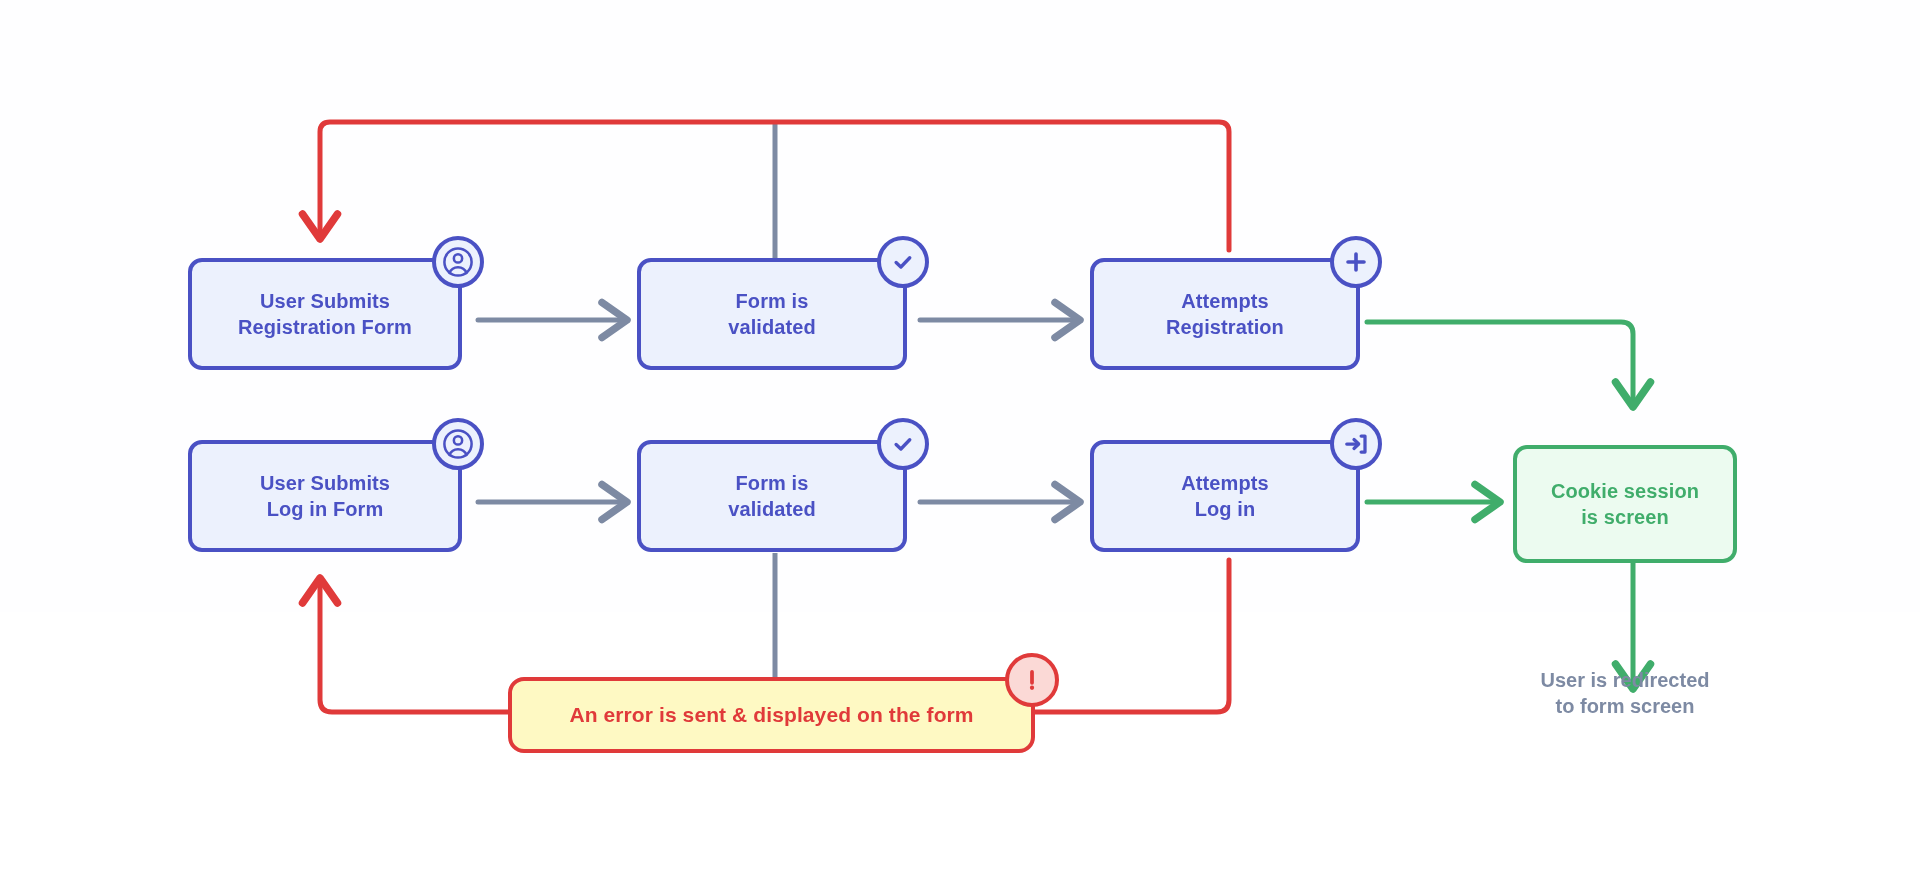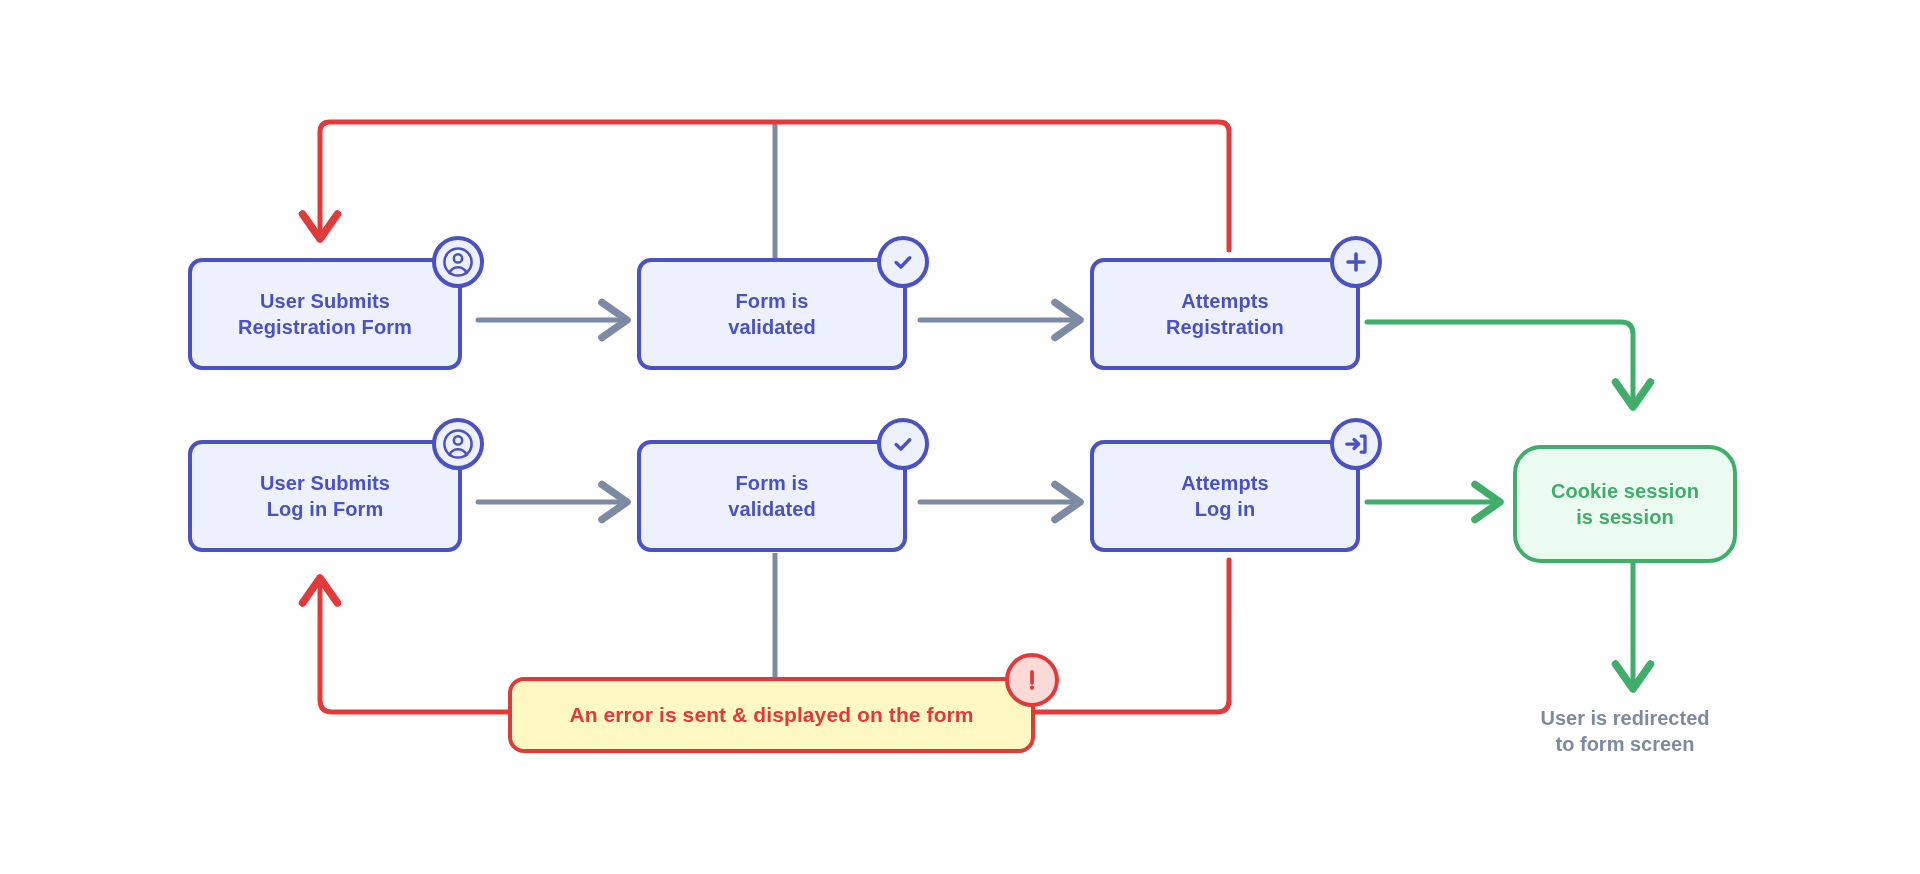"Cookie session" div.node { border-radius: 28px -> none }
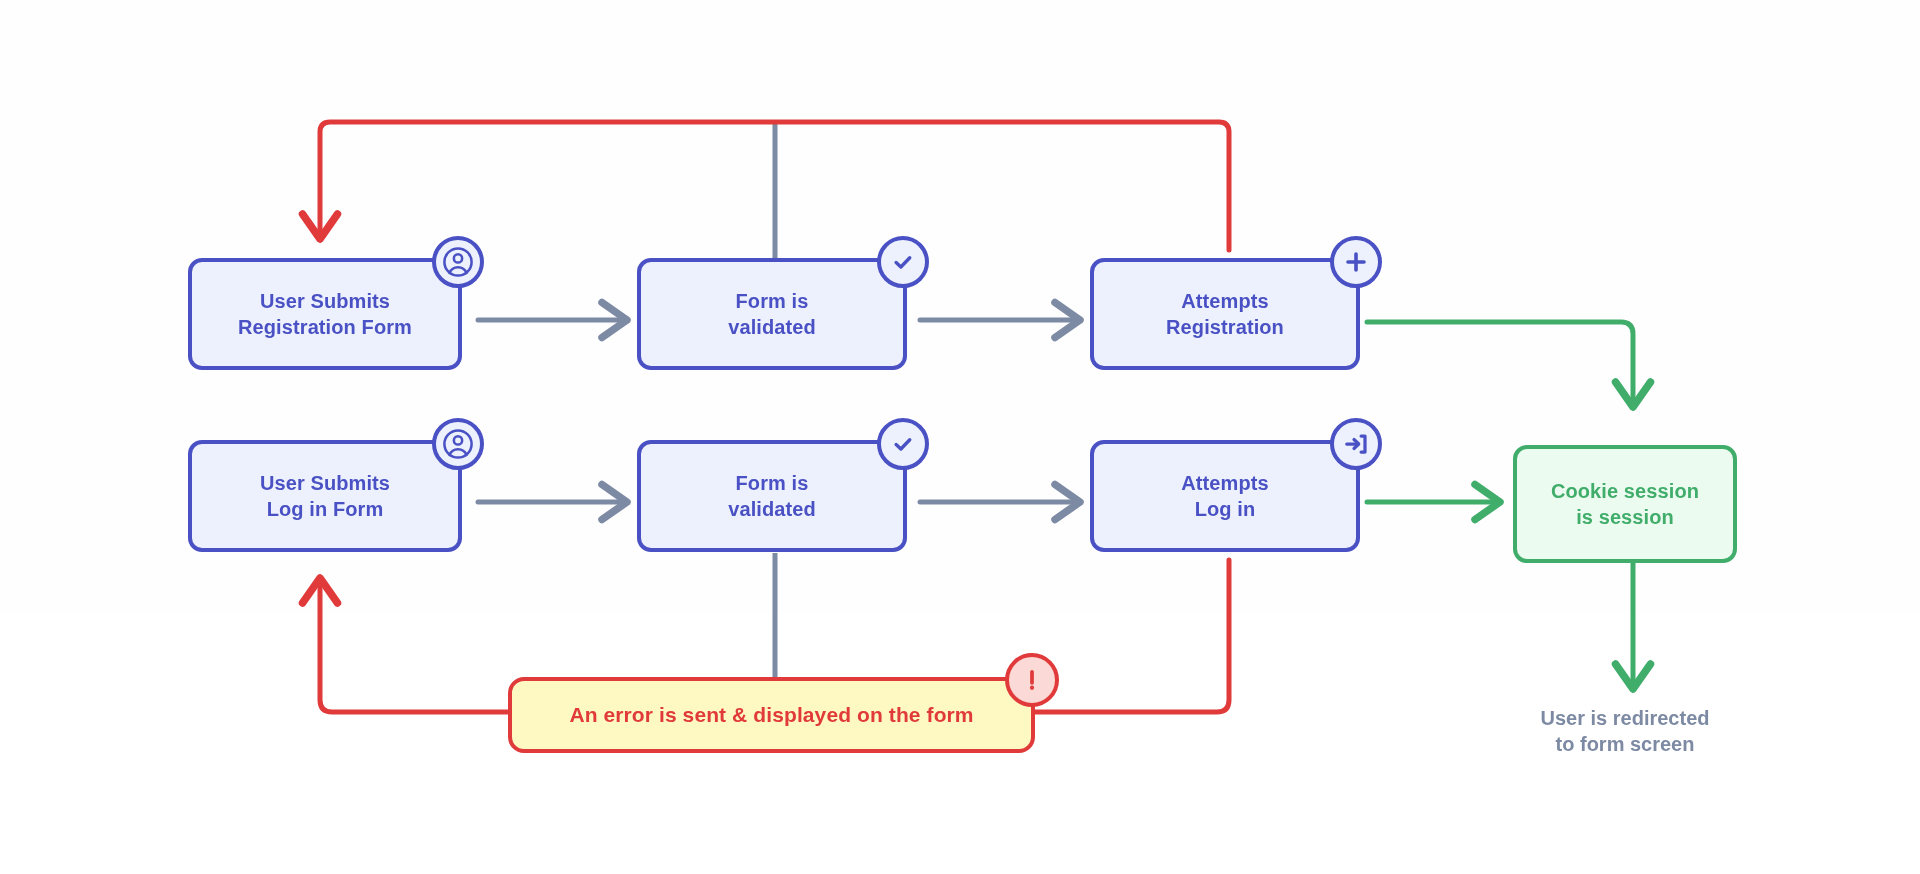"is session" span { text: session -> screen }
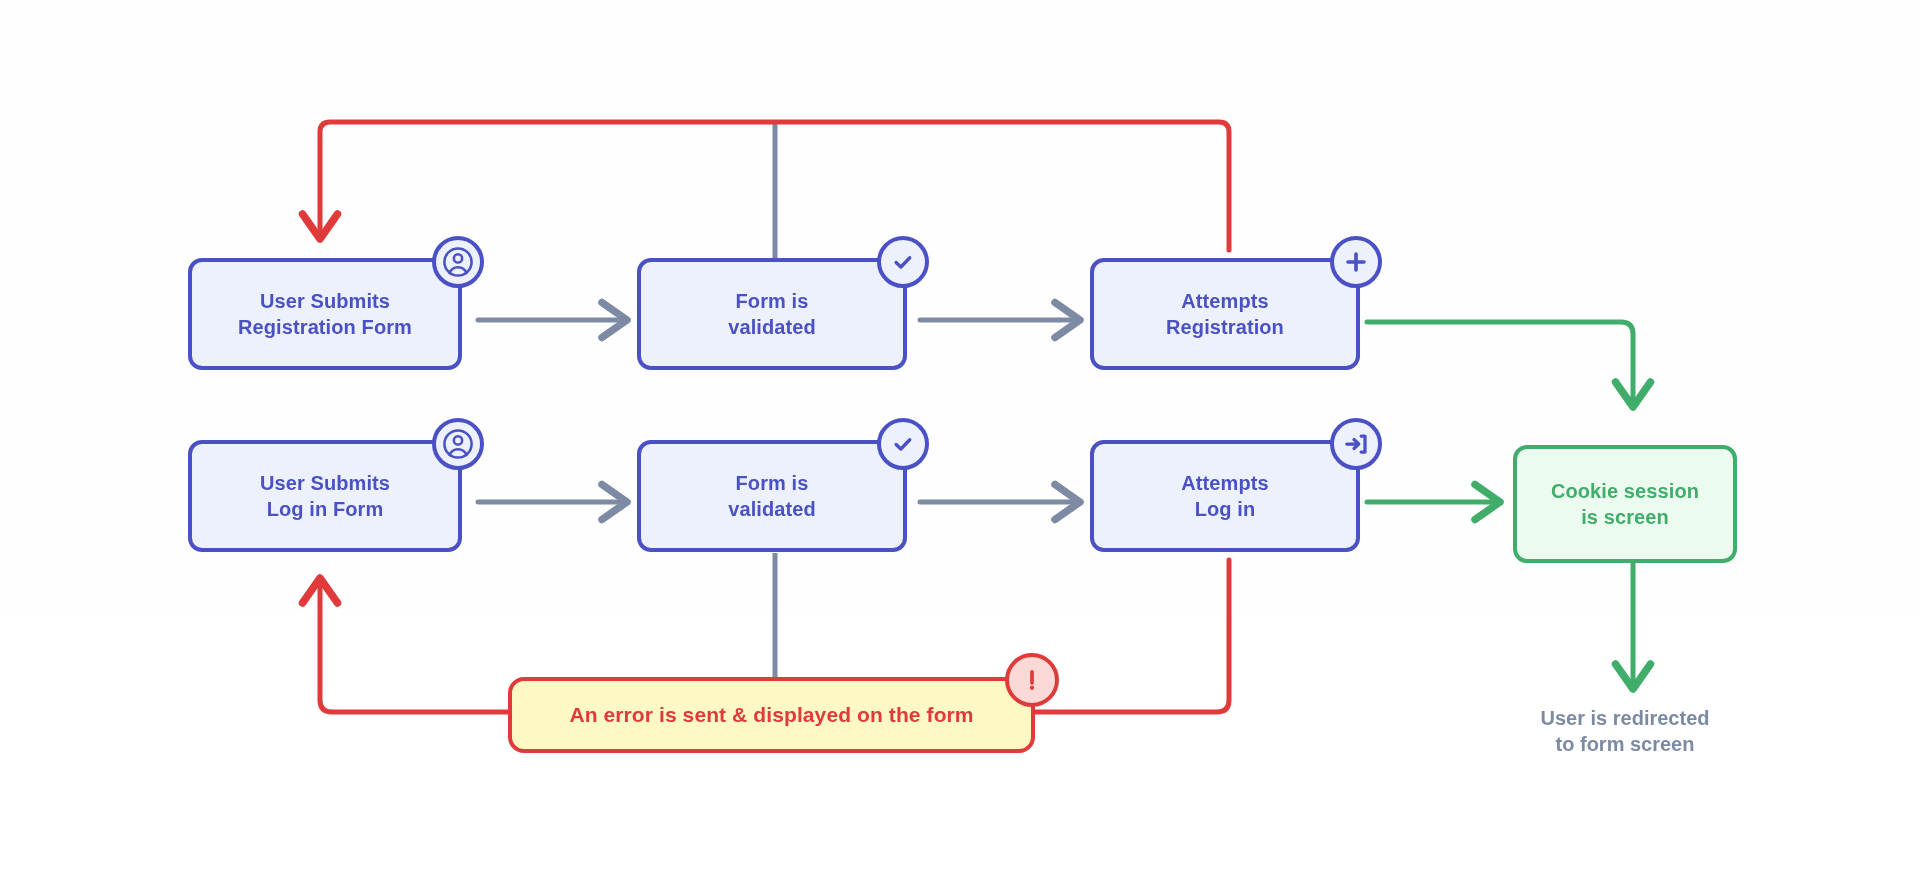"User is redirected" div.caption { top: 705px -> 667px }
